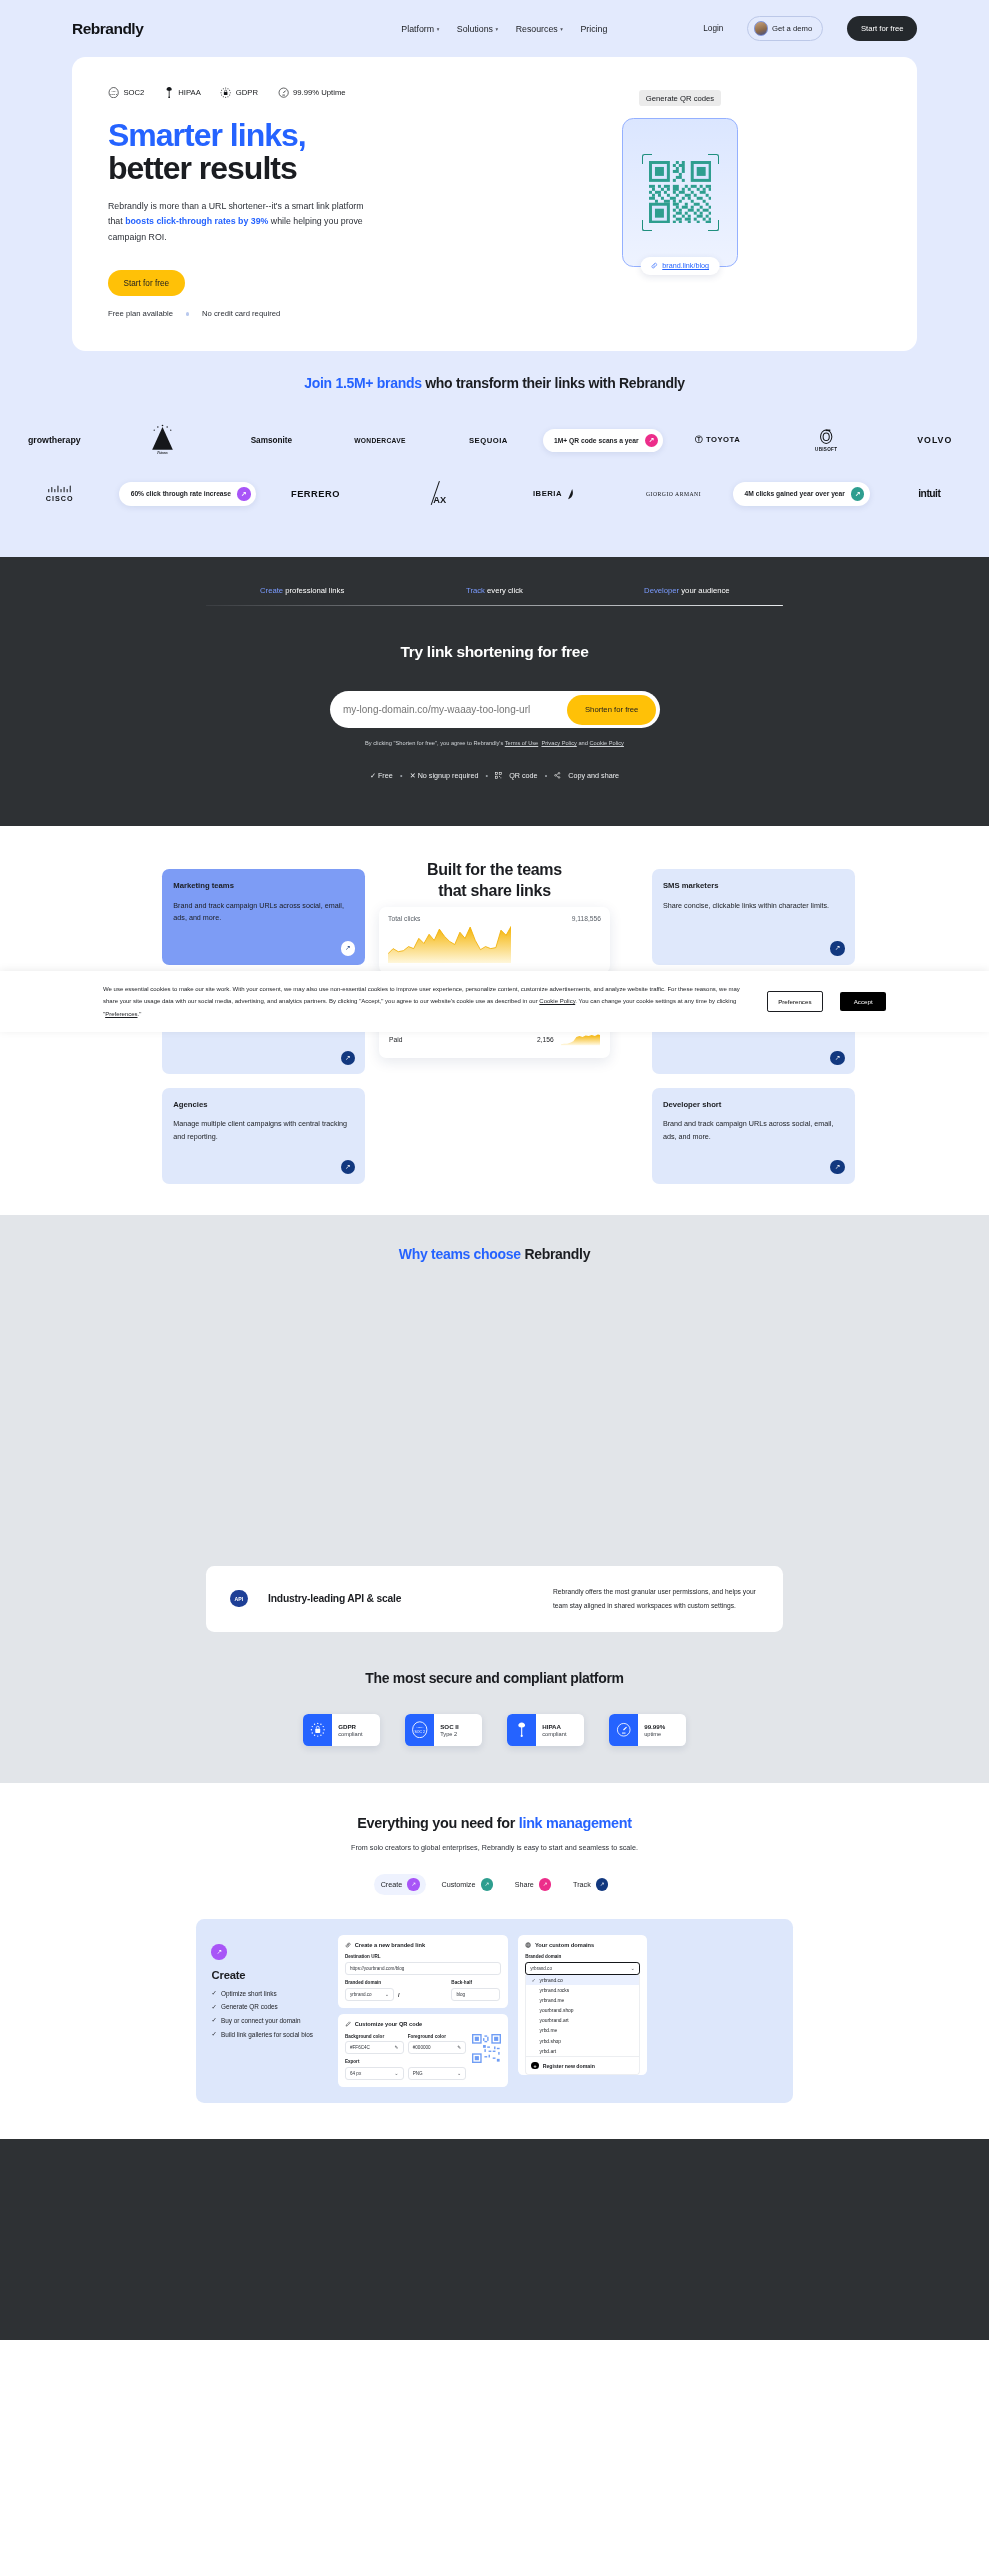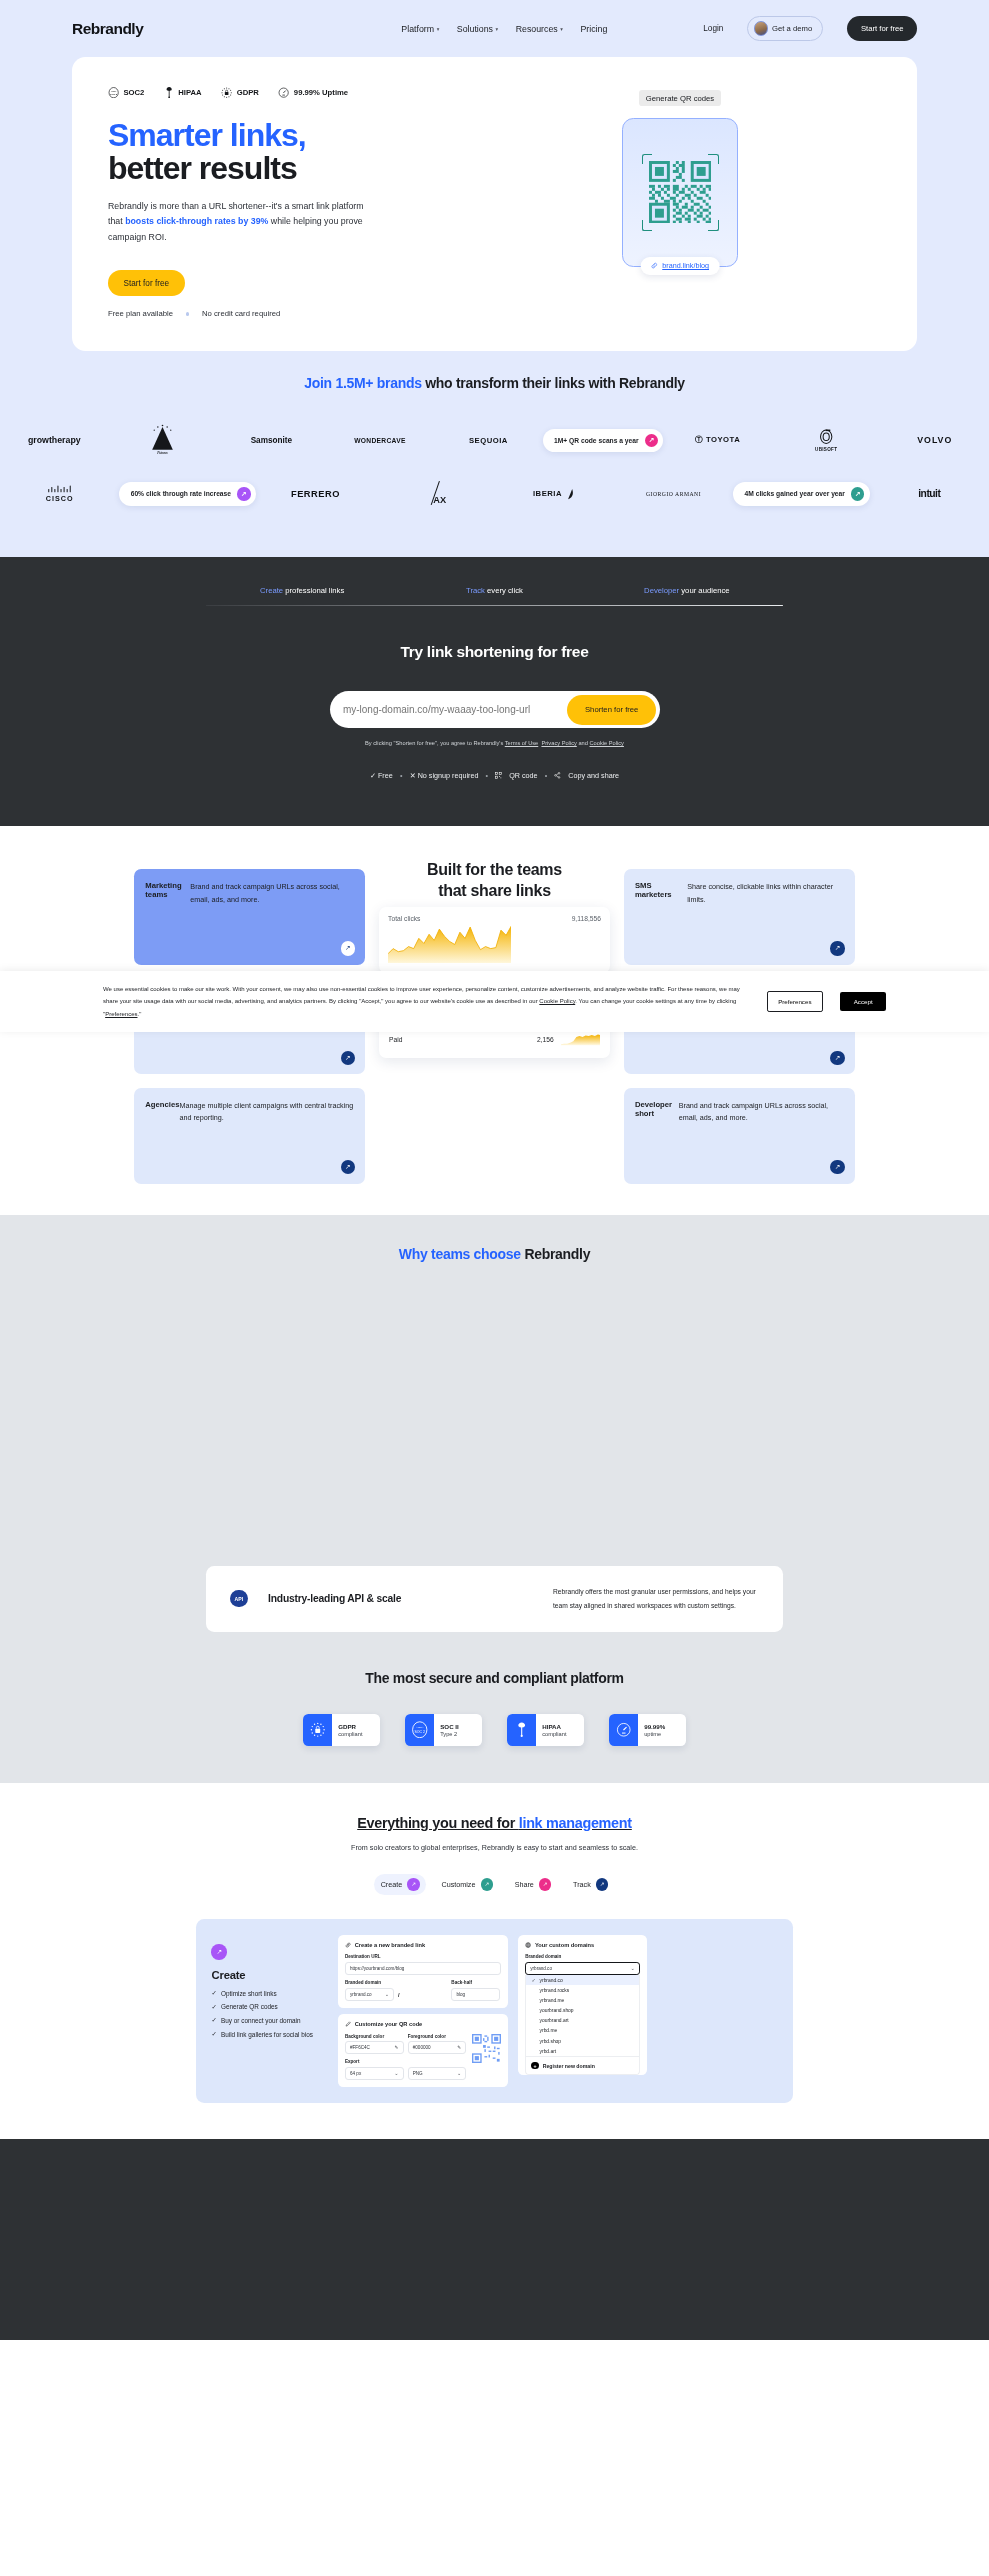"SOC2" .badge { font-weight: 700 -> 400 }
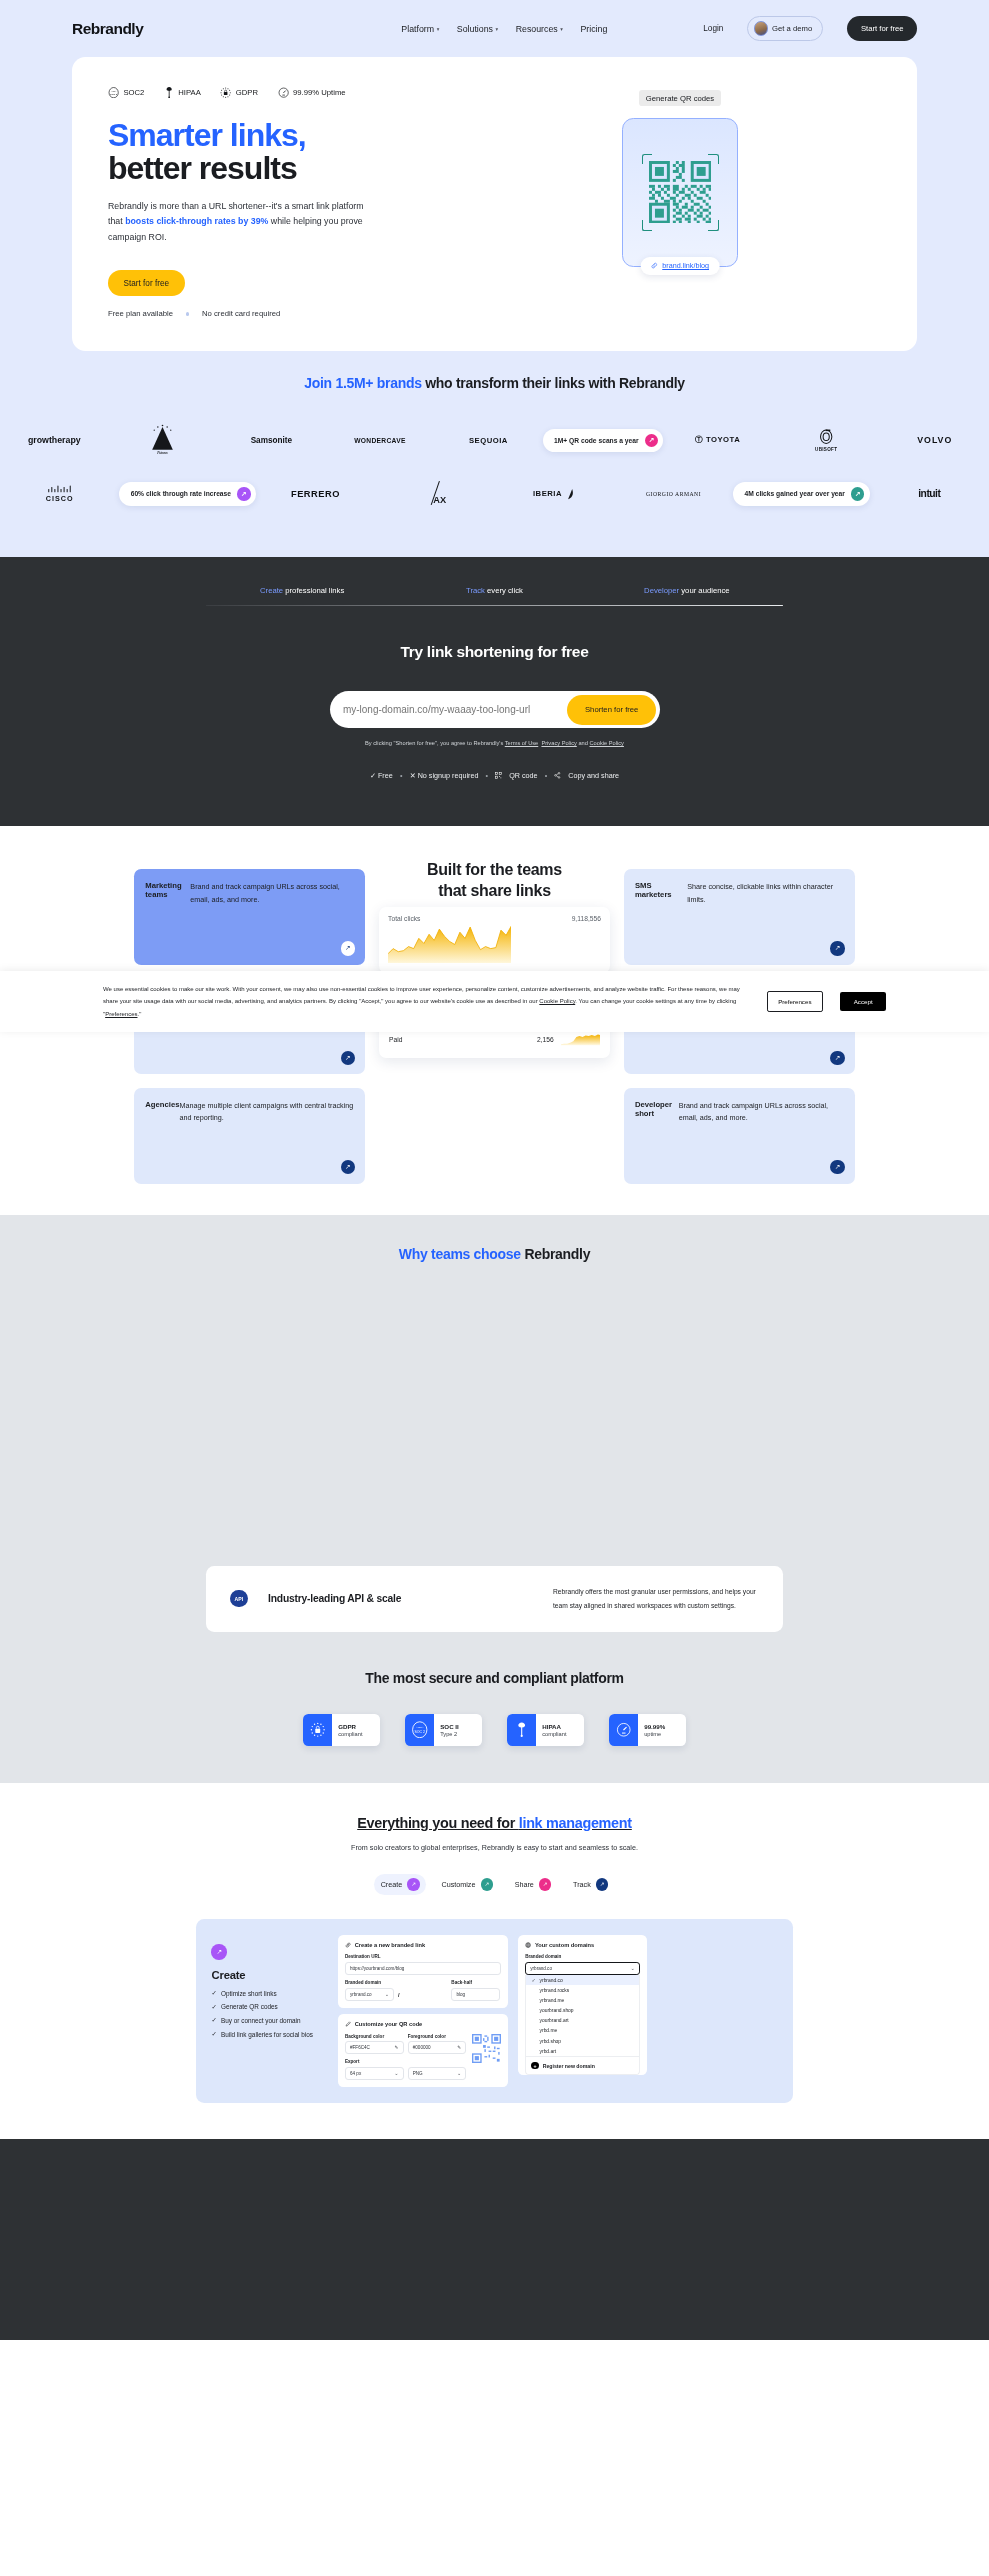"Marketing teams" .tcard { flex-direction: row -> column; margin-left: none -> 28px }
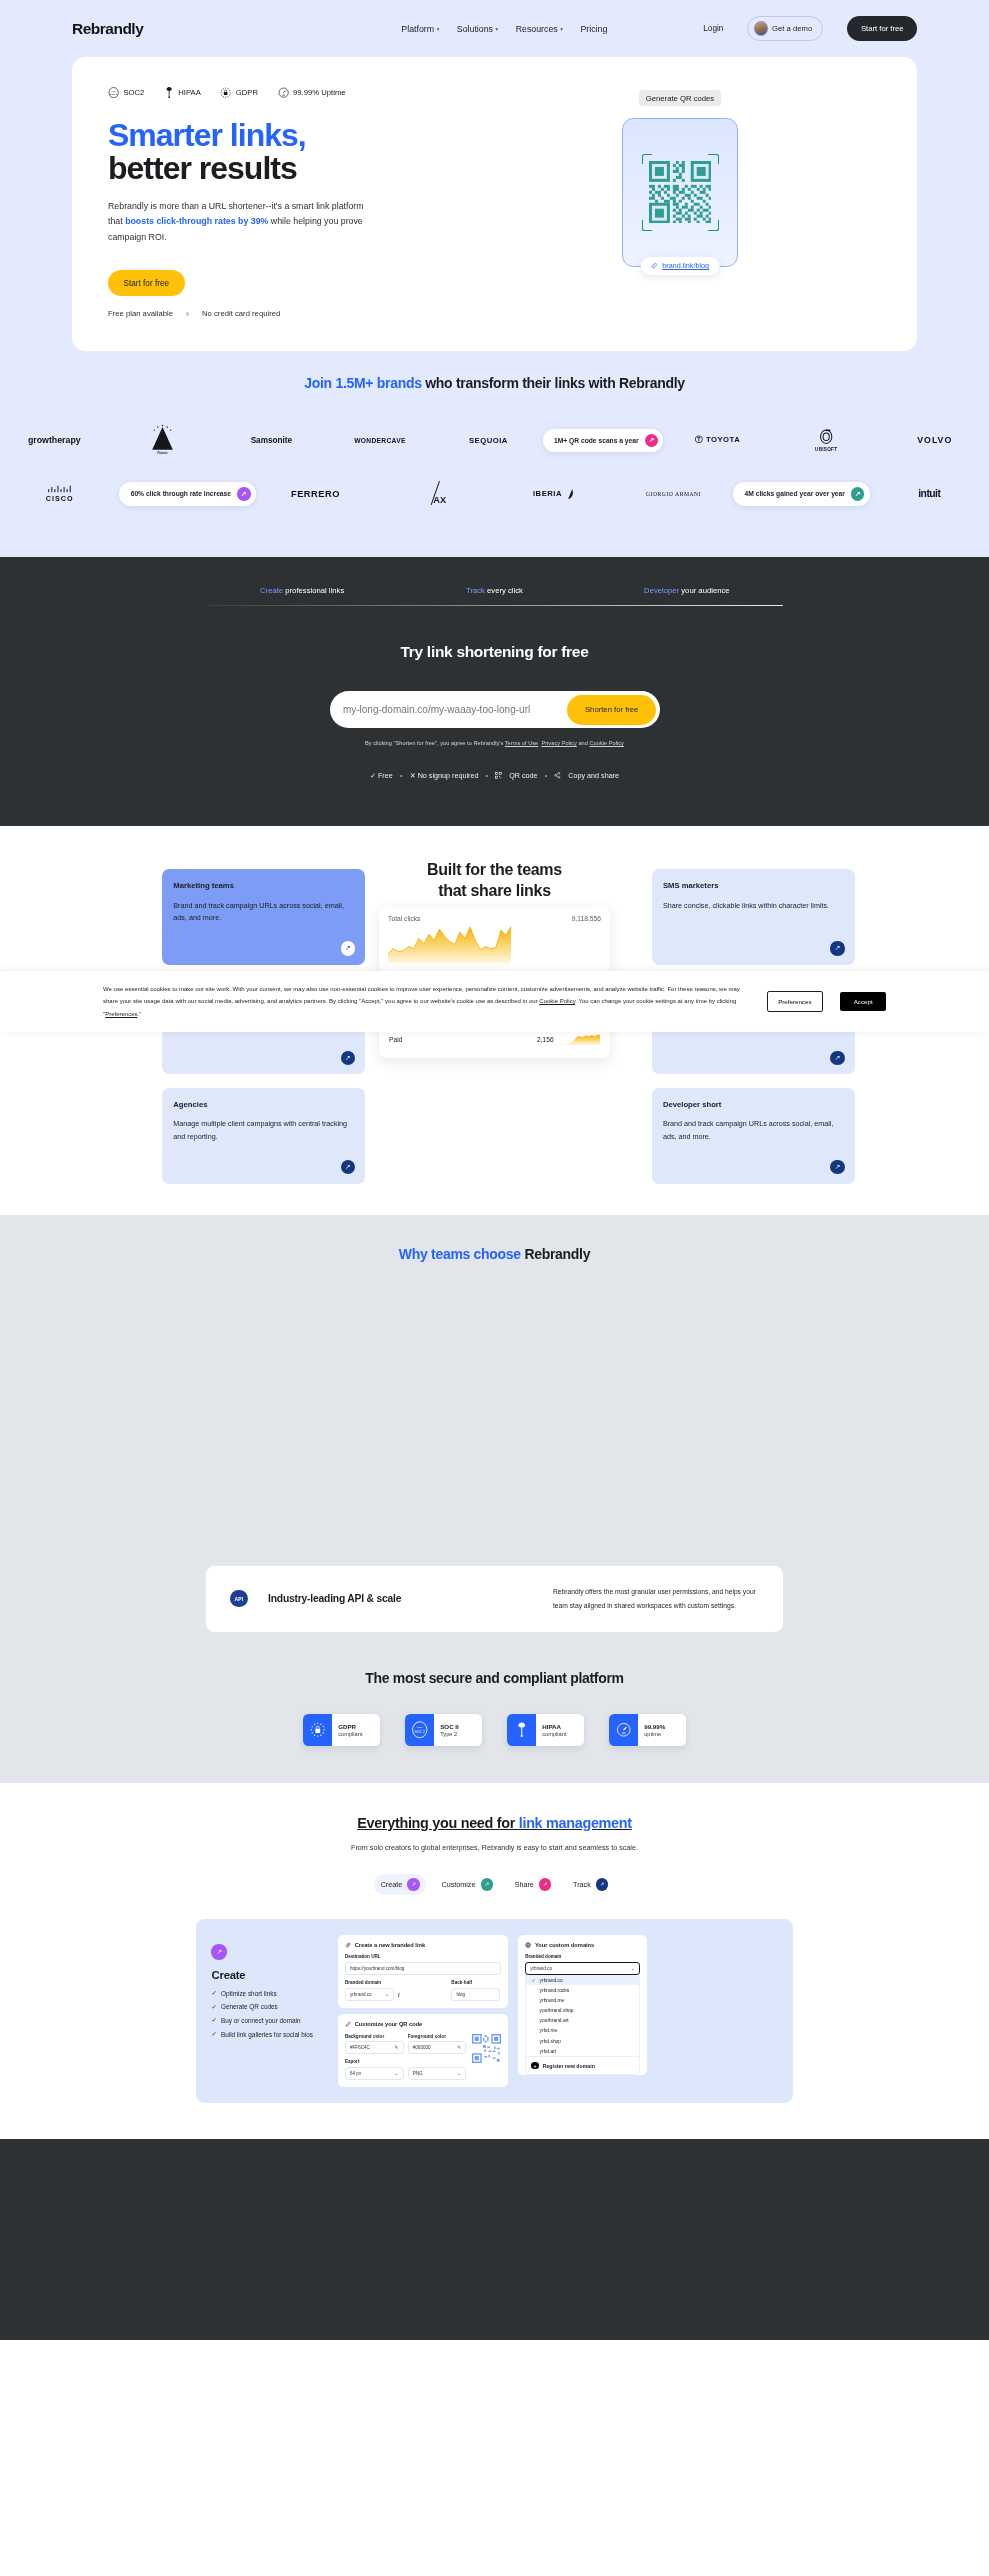"Everything you need for link" .every h2 { text-decoration: underline -> none }
